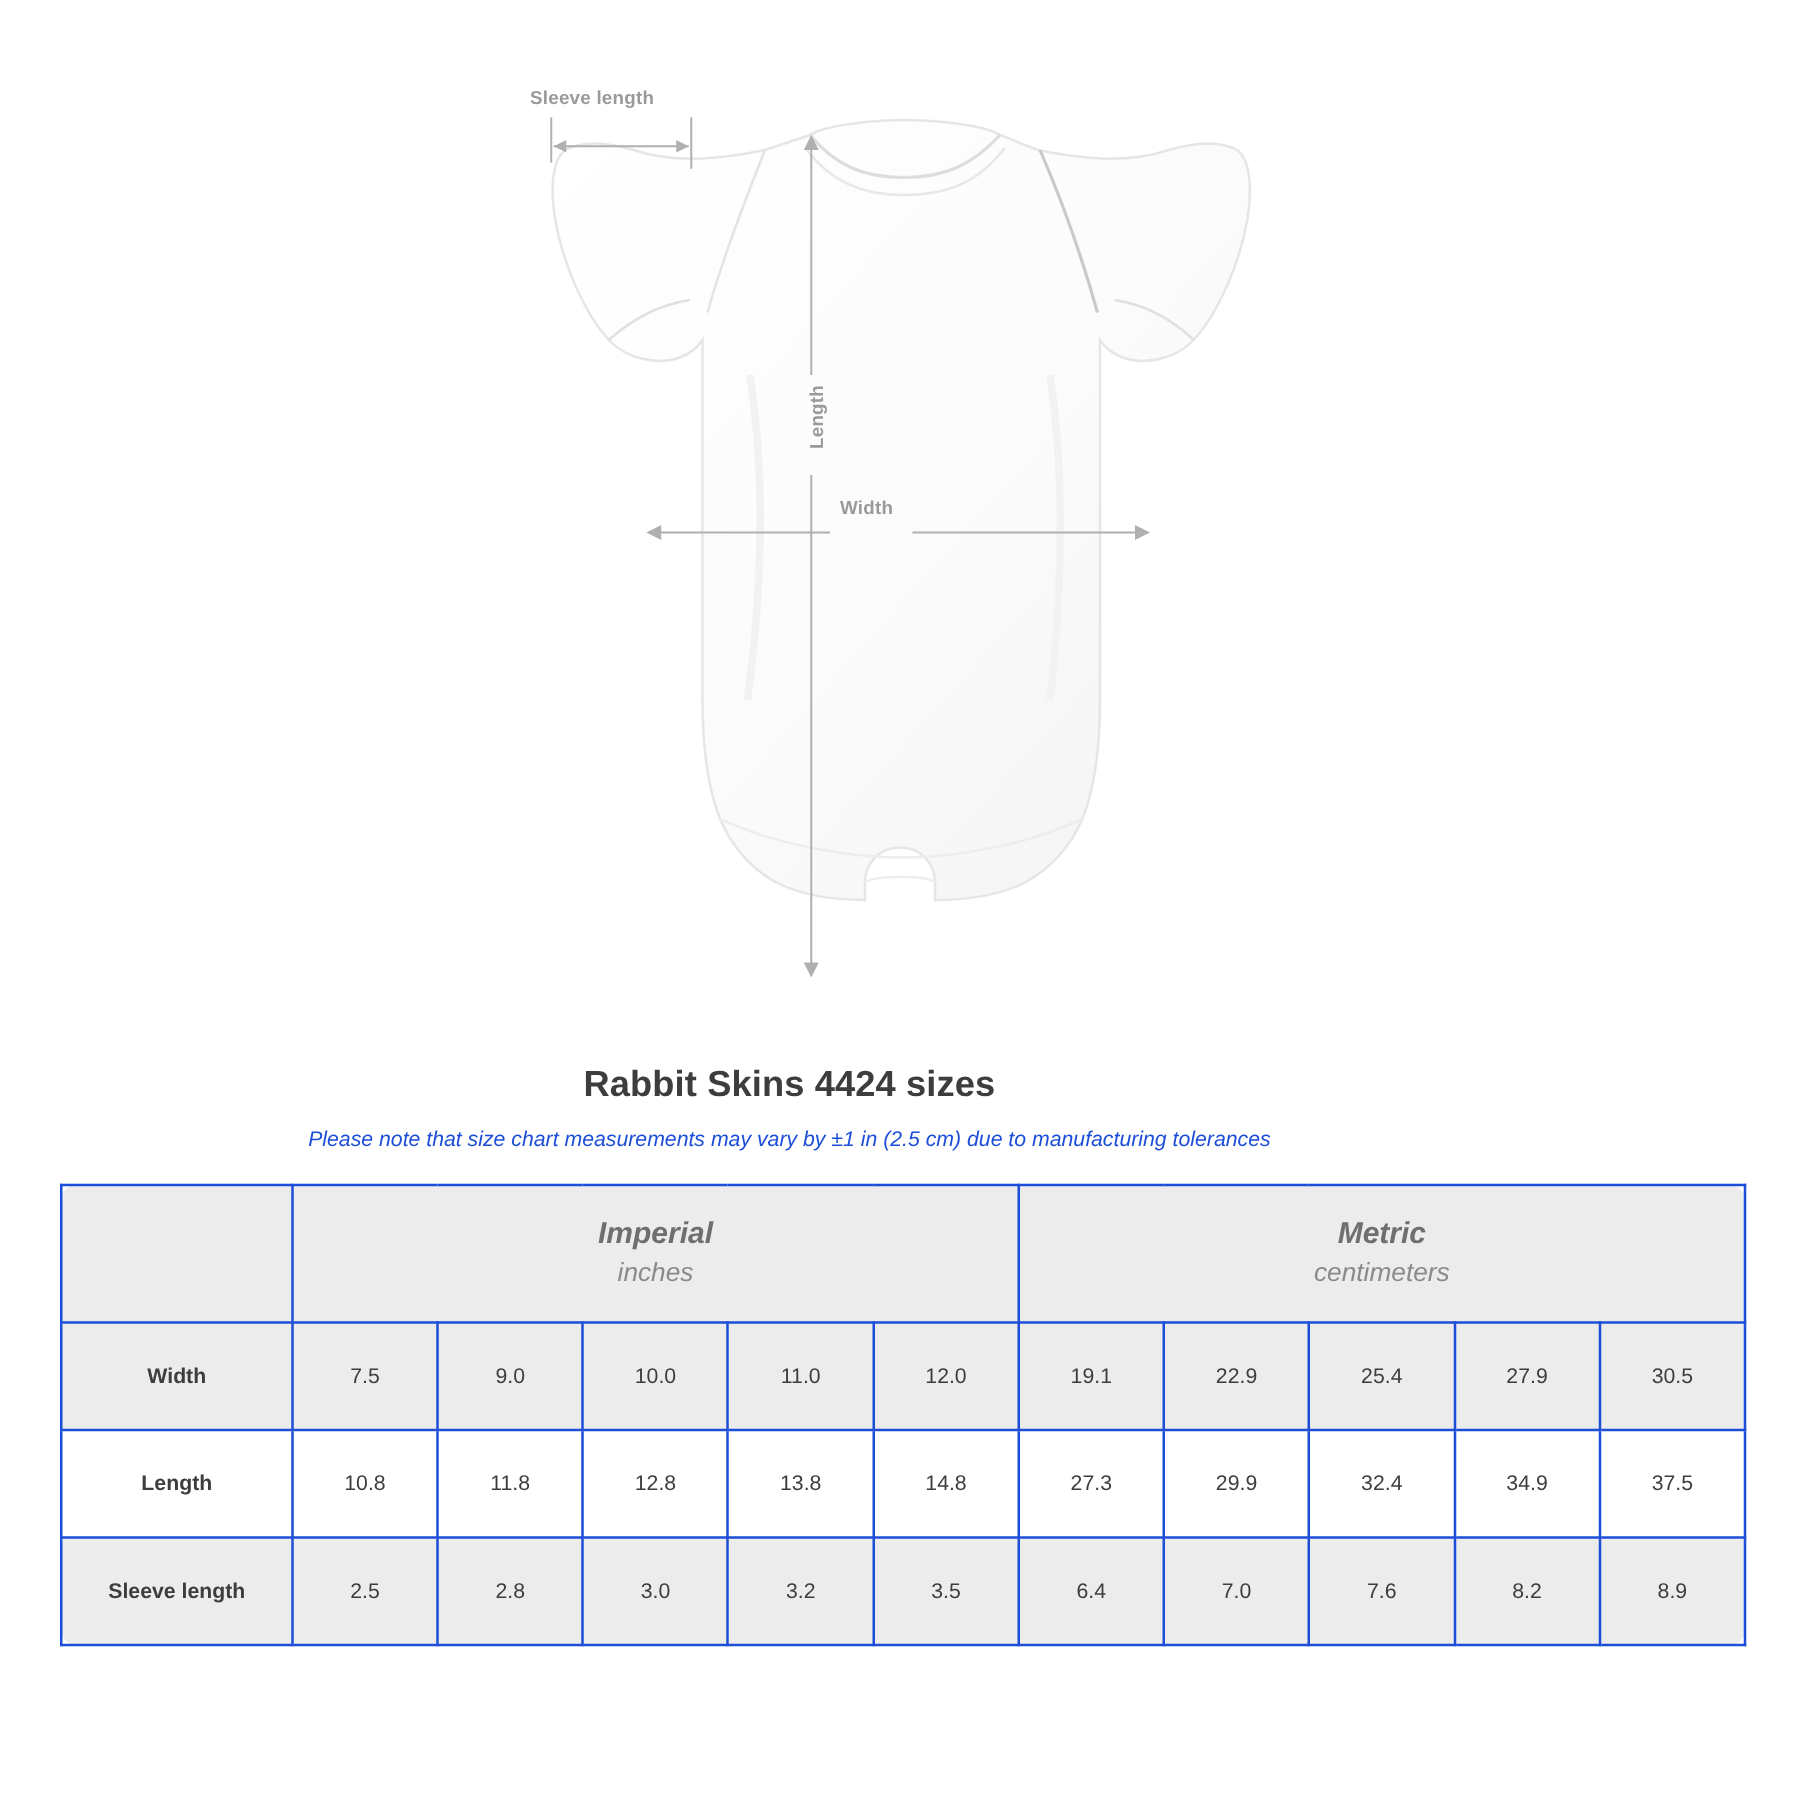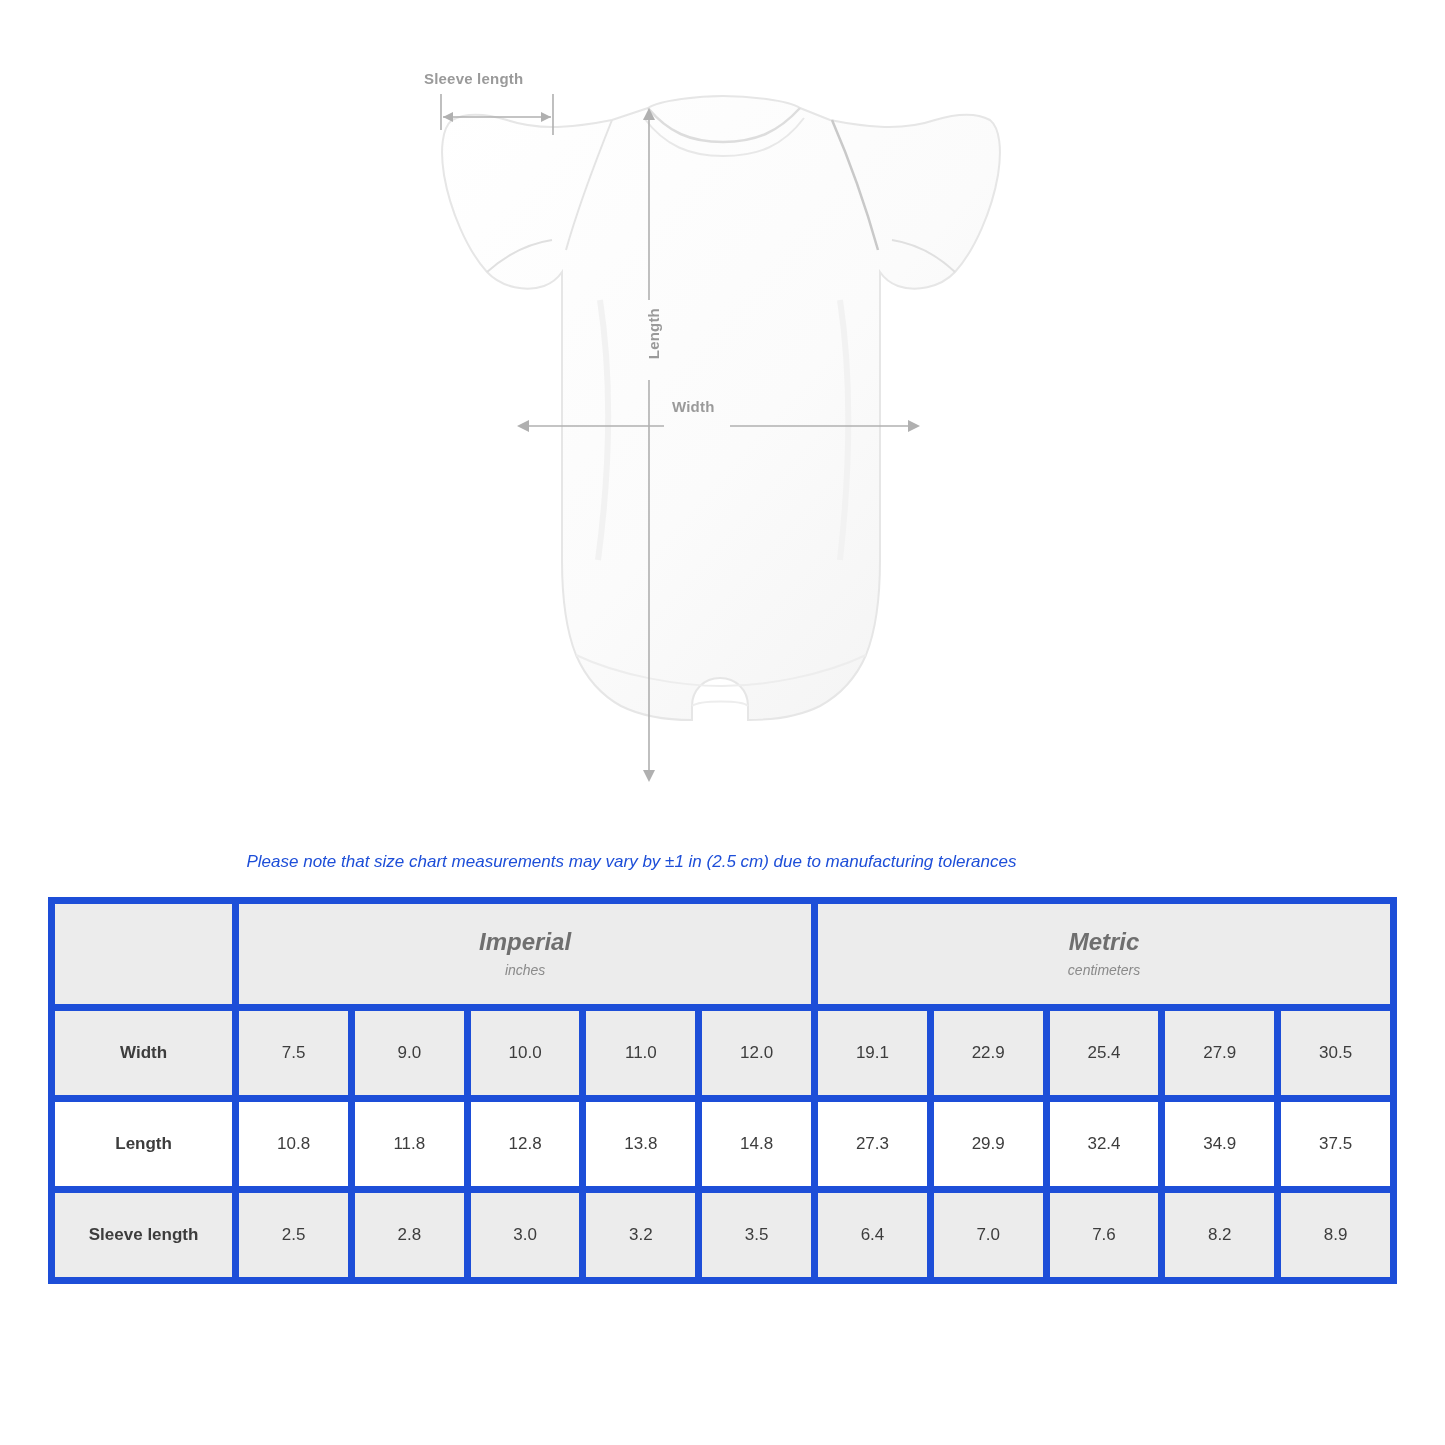"Rabbit Skins 4424 sizes" h1.chart-title { html: none -> <h1>Rabbit Skins 4424 sizes</h1> }
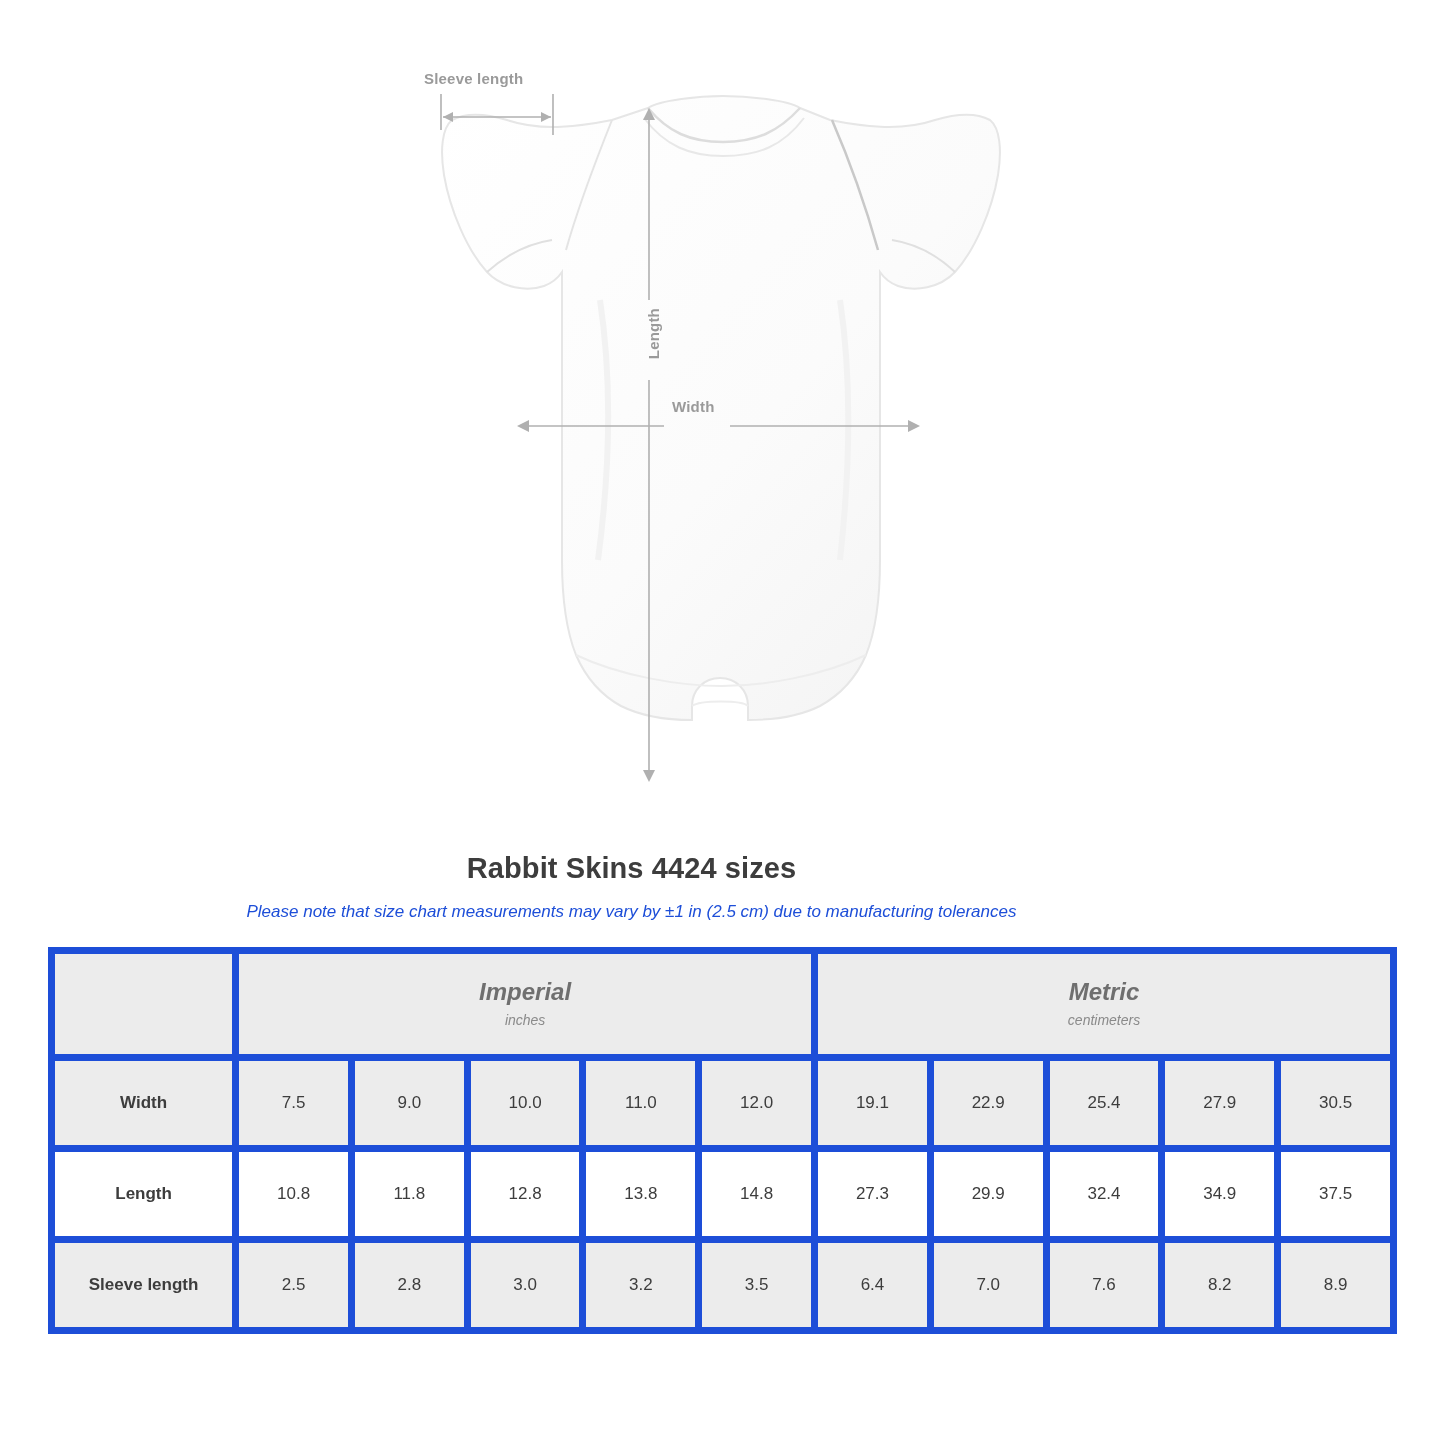"Imperial" table.size-table td, table.size-table th { border: 7px solid #1d4ed8 -> 2px solid #1d4ed8 }
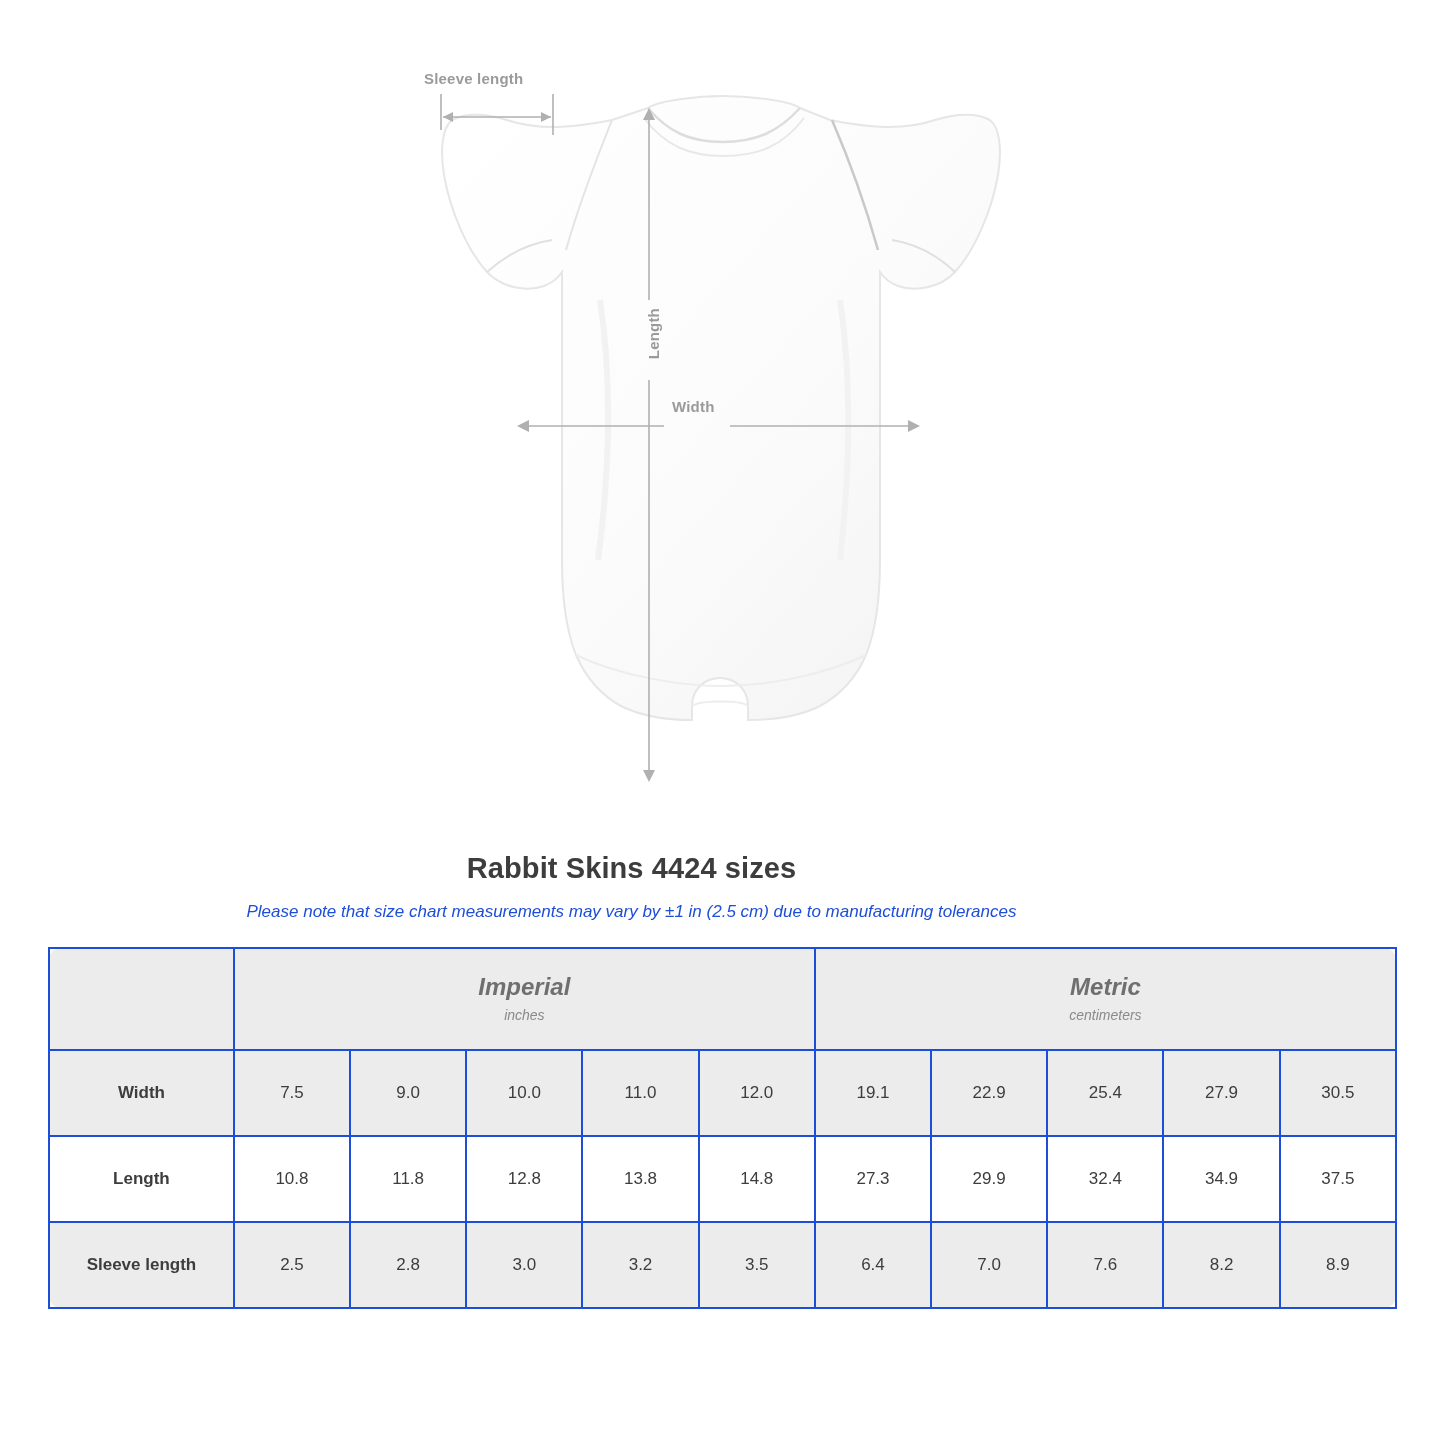"inches" .unit-cell .unit-sub { font-size: 14px -> 21px }
